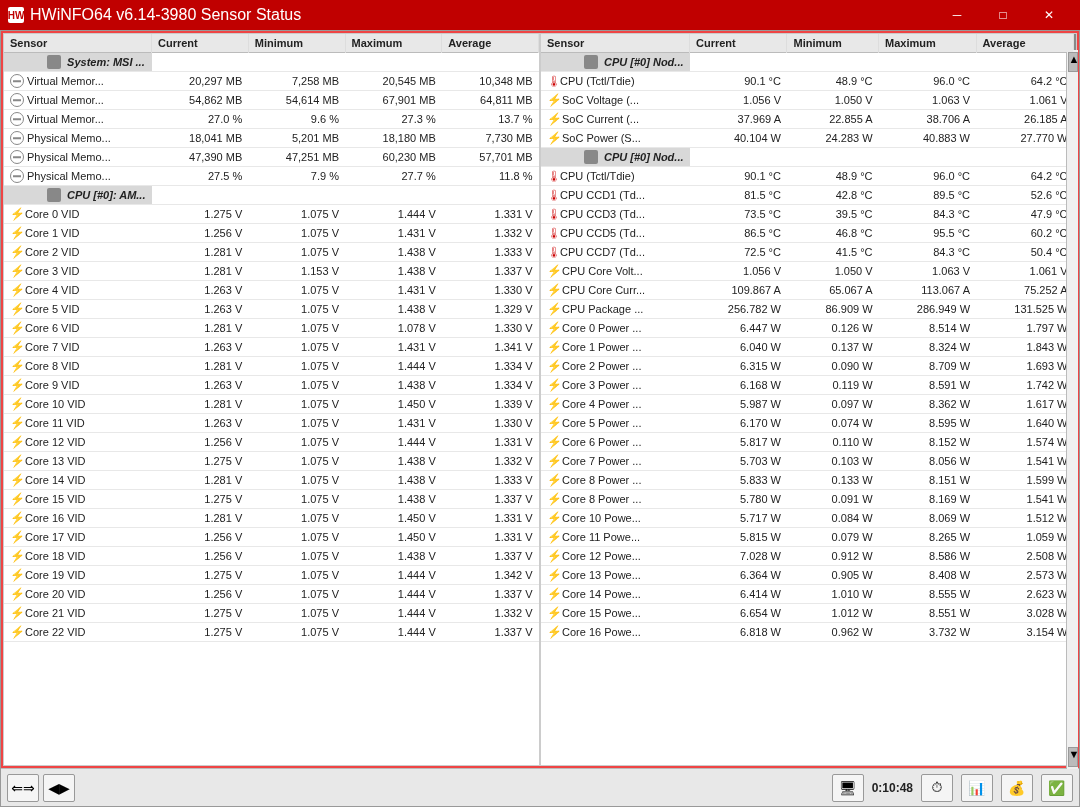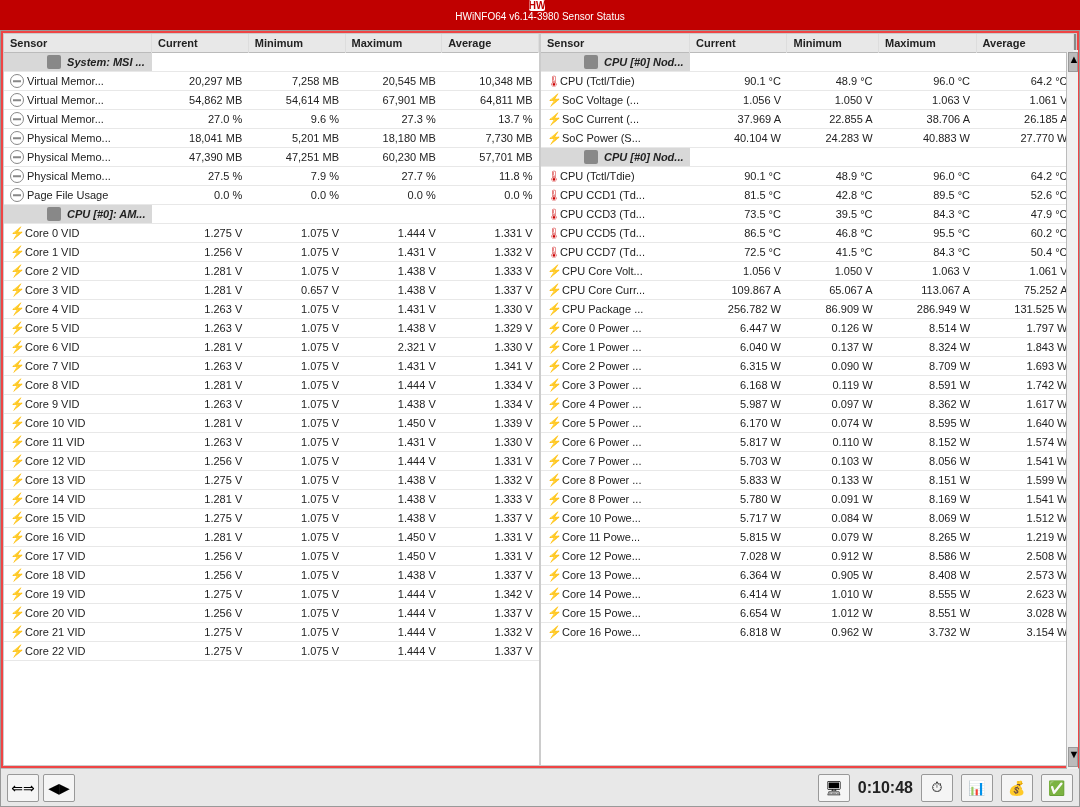"HW" .title-bar { flex-direction: column -> none }
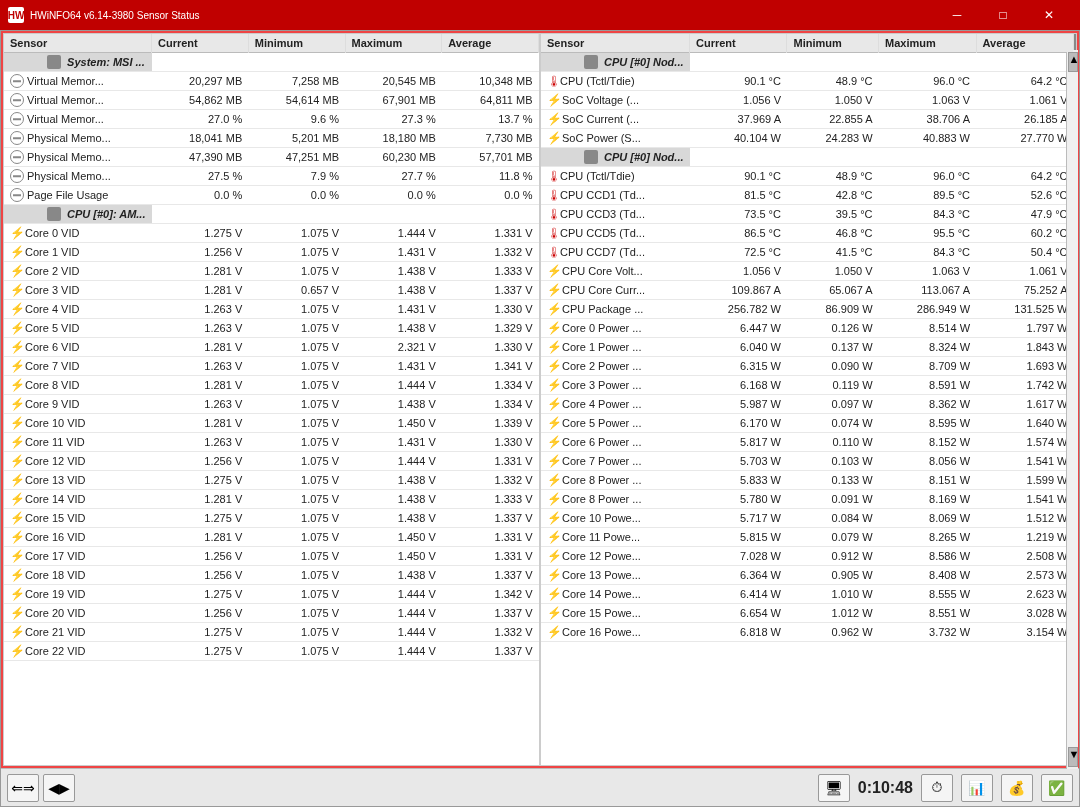"HWiNFO64 v6.14-3980 Sensor Status" .title-bar-text { font-size: 10px -> 16px }
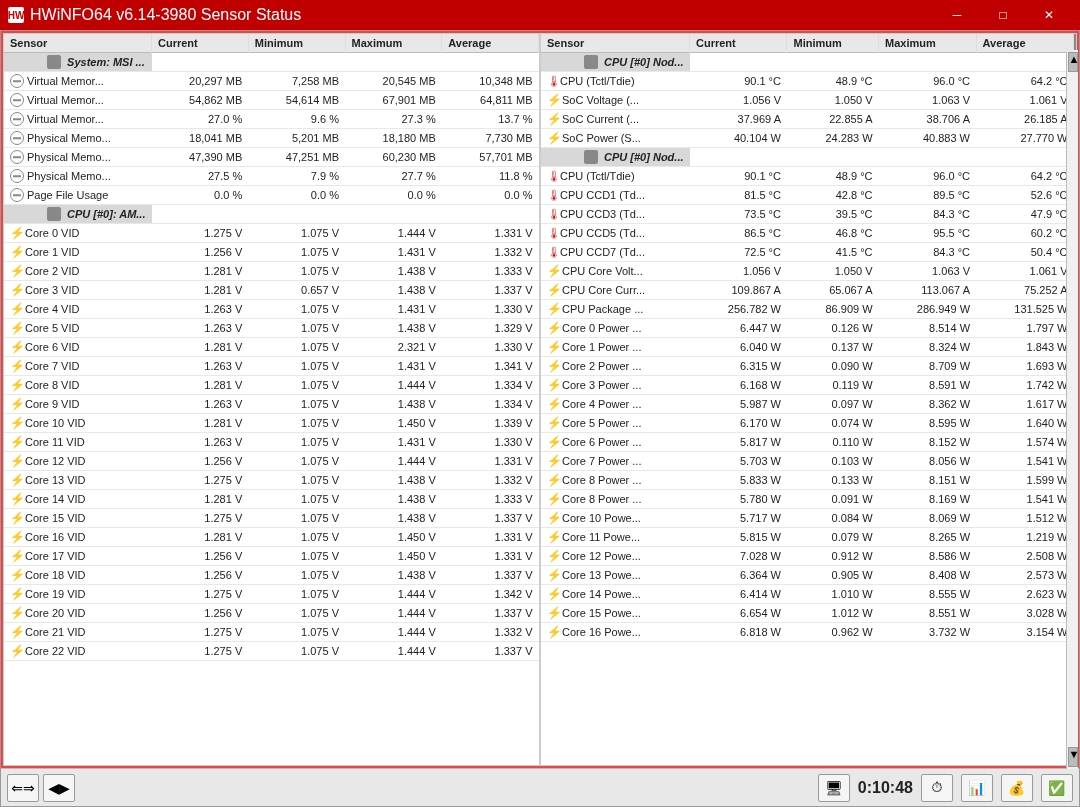"Page File Usage" tr { html: <tr> <td> <span></span> <span>Page File Usage</span> </td> <td>0.0 %</td> <td>0.0 %</td> <td>0.0 %</td> <td>0.0 %</td> </tr> -> none }
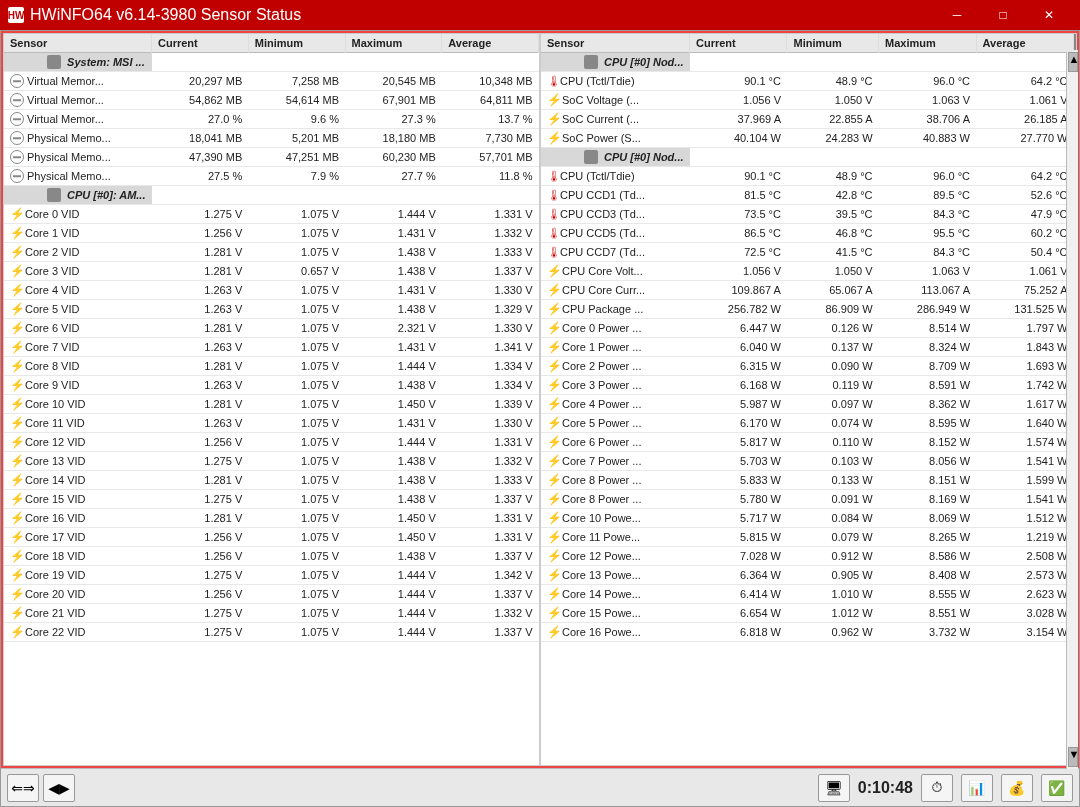"0.657 V" td { text: 0.657 -> 1.153 }
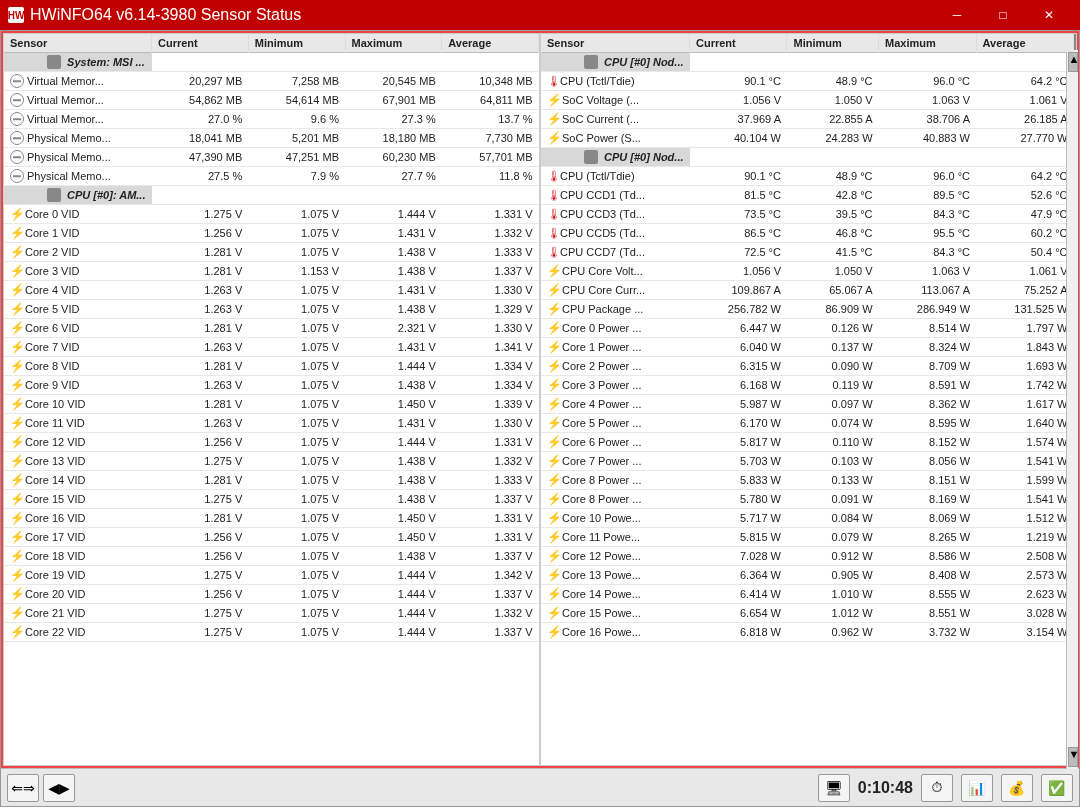"2.321 V" td { text: 2.321 -> 1.078 }
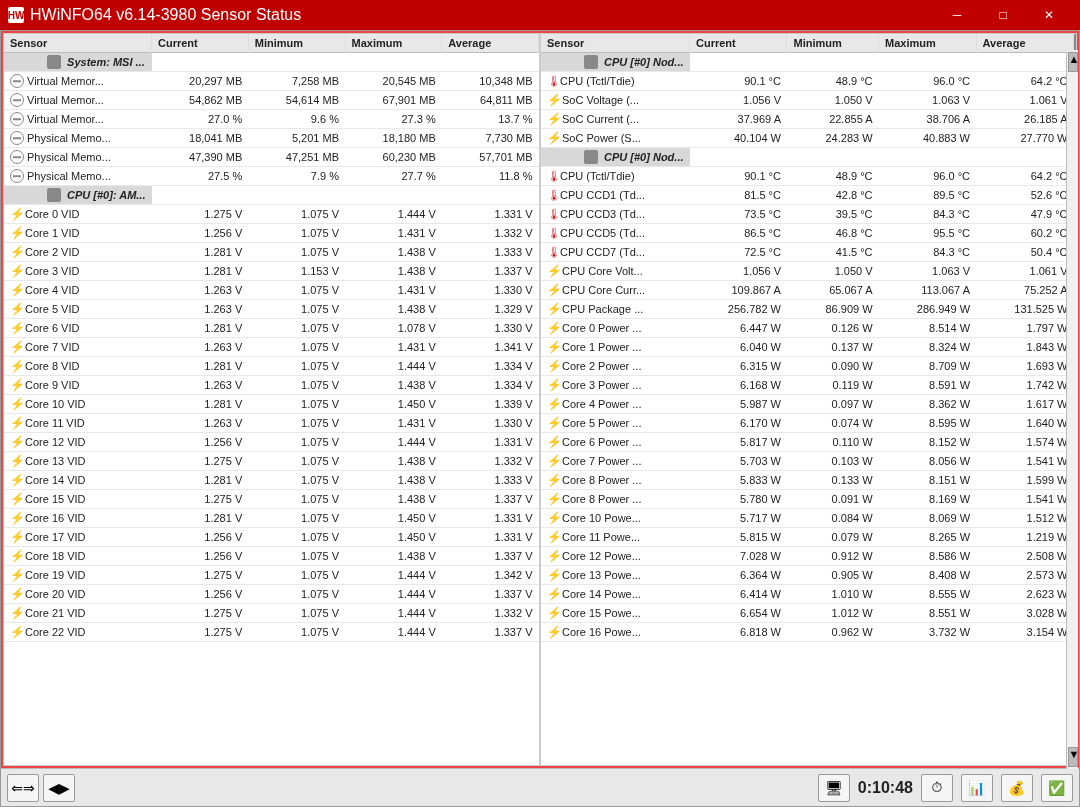"1.219 W" td { text: 1.219 -> 1.059 }
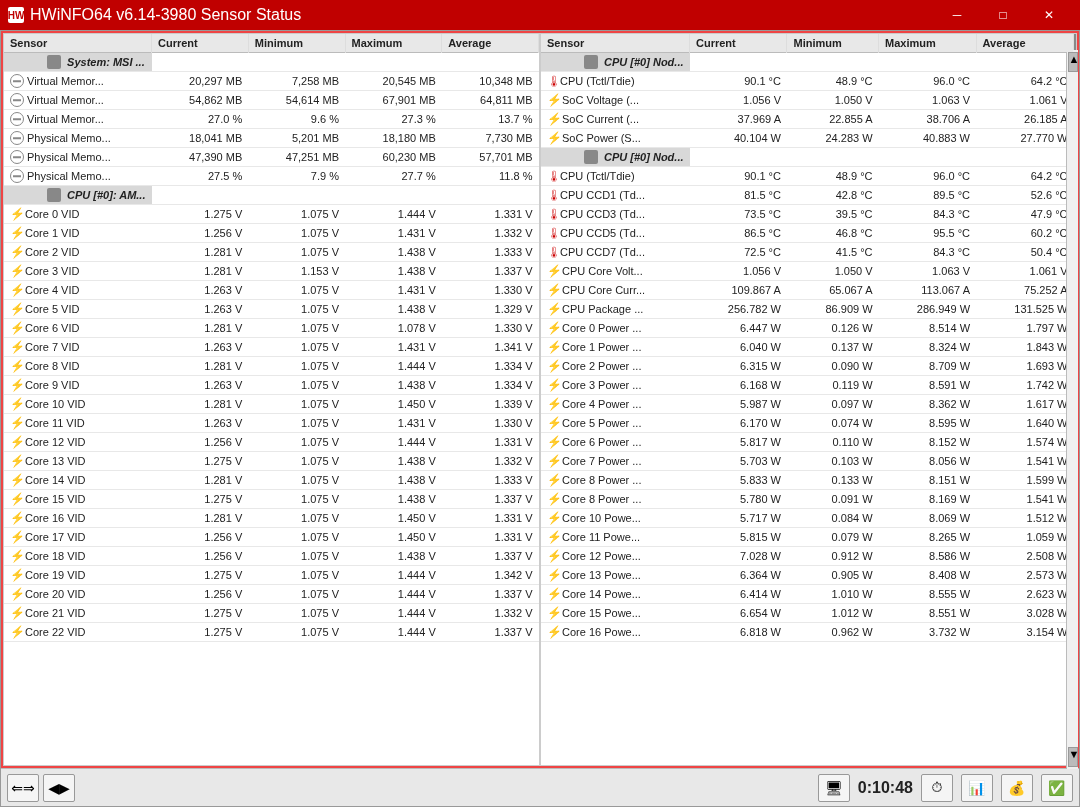"0:10:48" .time-display { font-size: 16px -> 12px }
